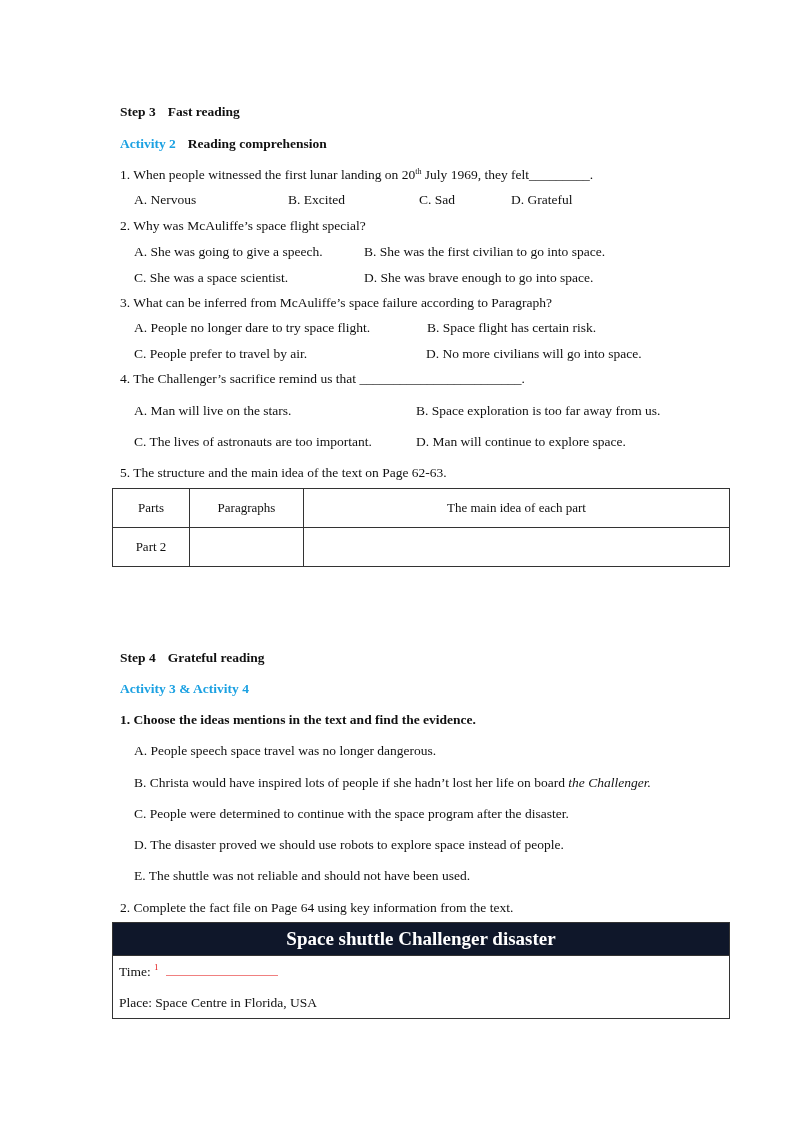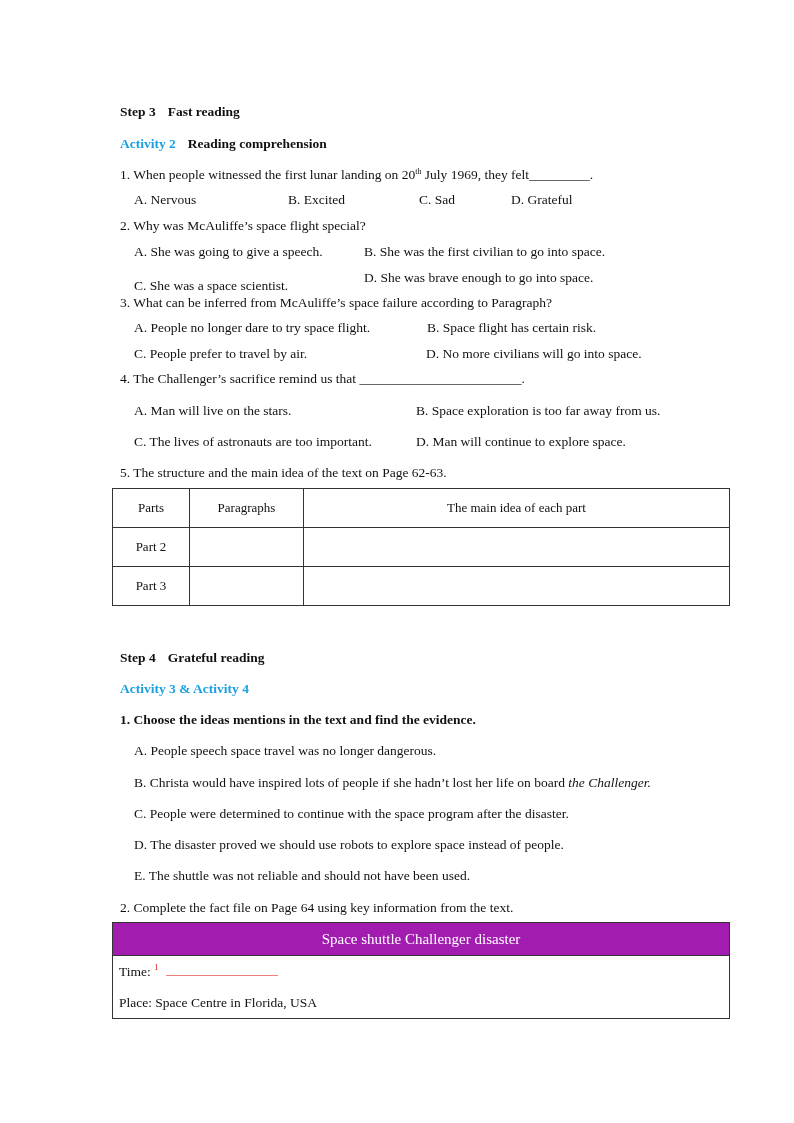"C. She was a space" div.abs { margin-top: 8px -> none }
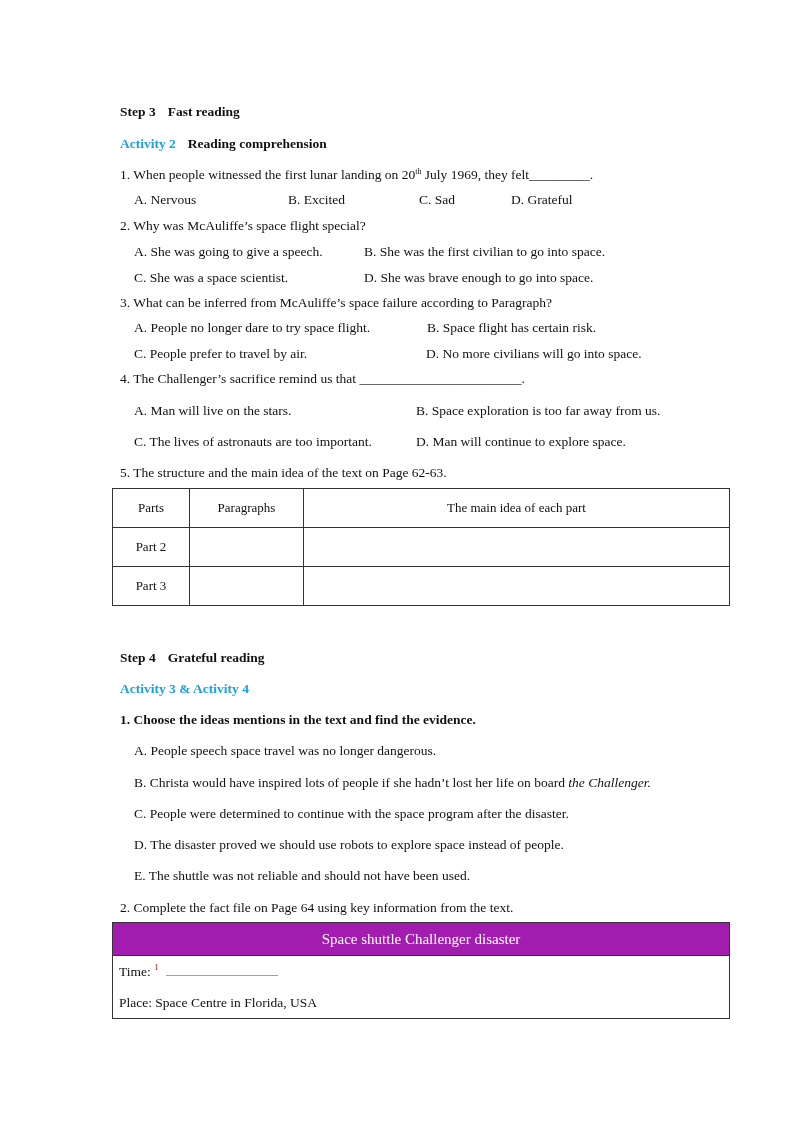"Part 3" tr { html: <tr> <td>Part 3</td> <td></td> <td></td> </tr> -> none }
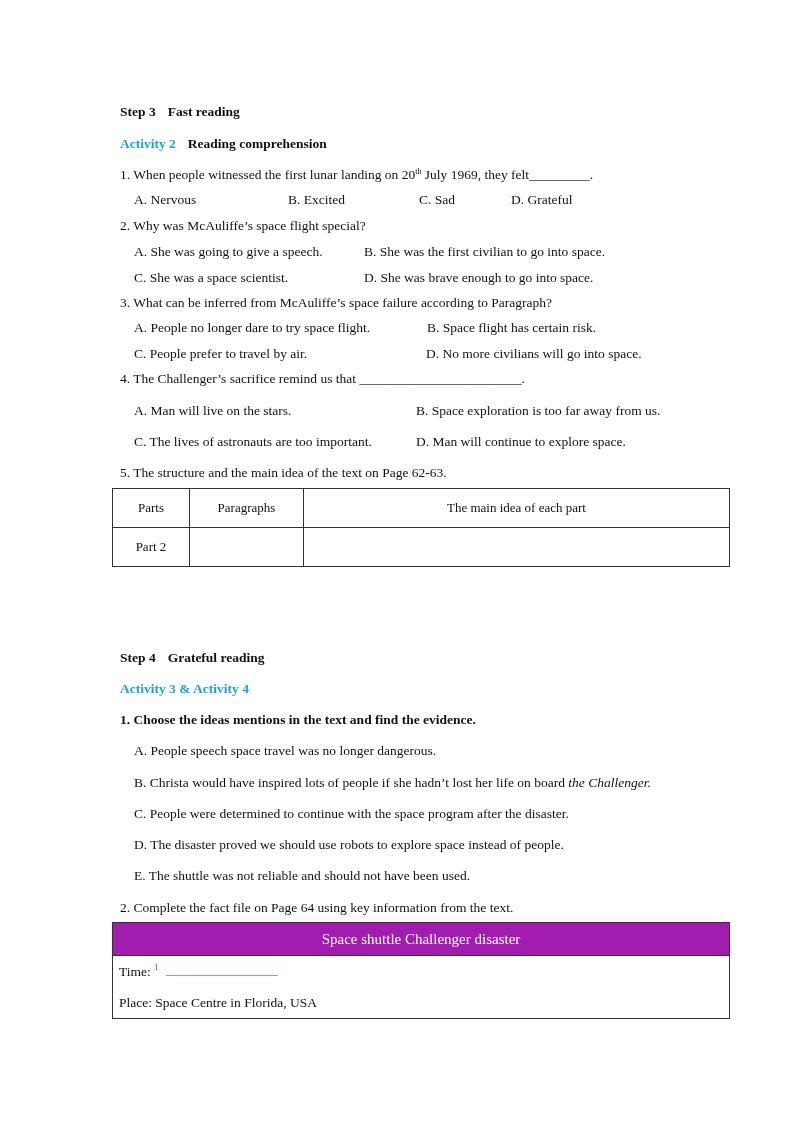"Space shuttle Challenger disaster" .fact-head { background: #a21caf -> #0f172a; font-size: 15px -> 19px; font-weight: normal -> bold }
